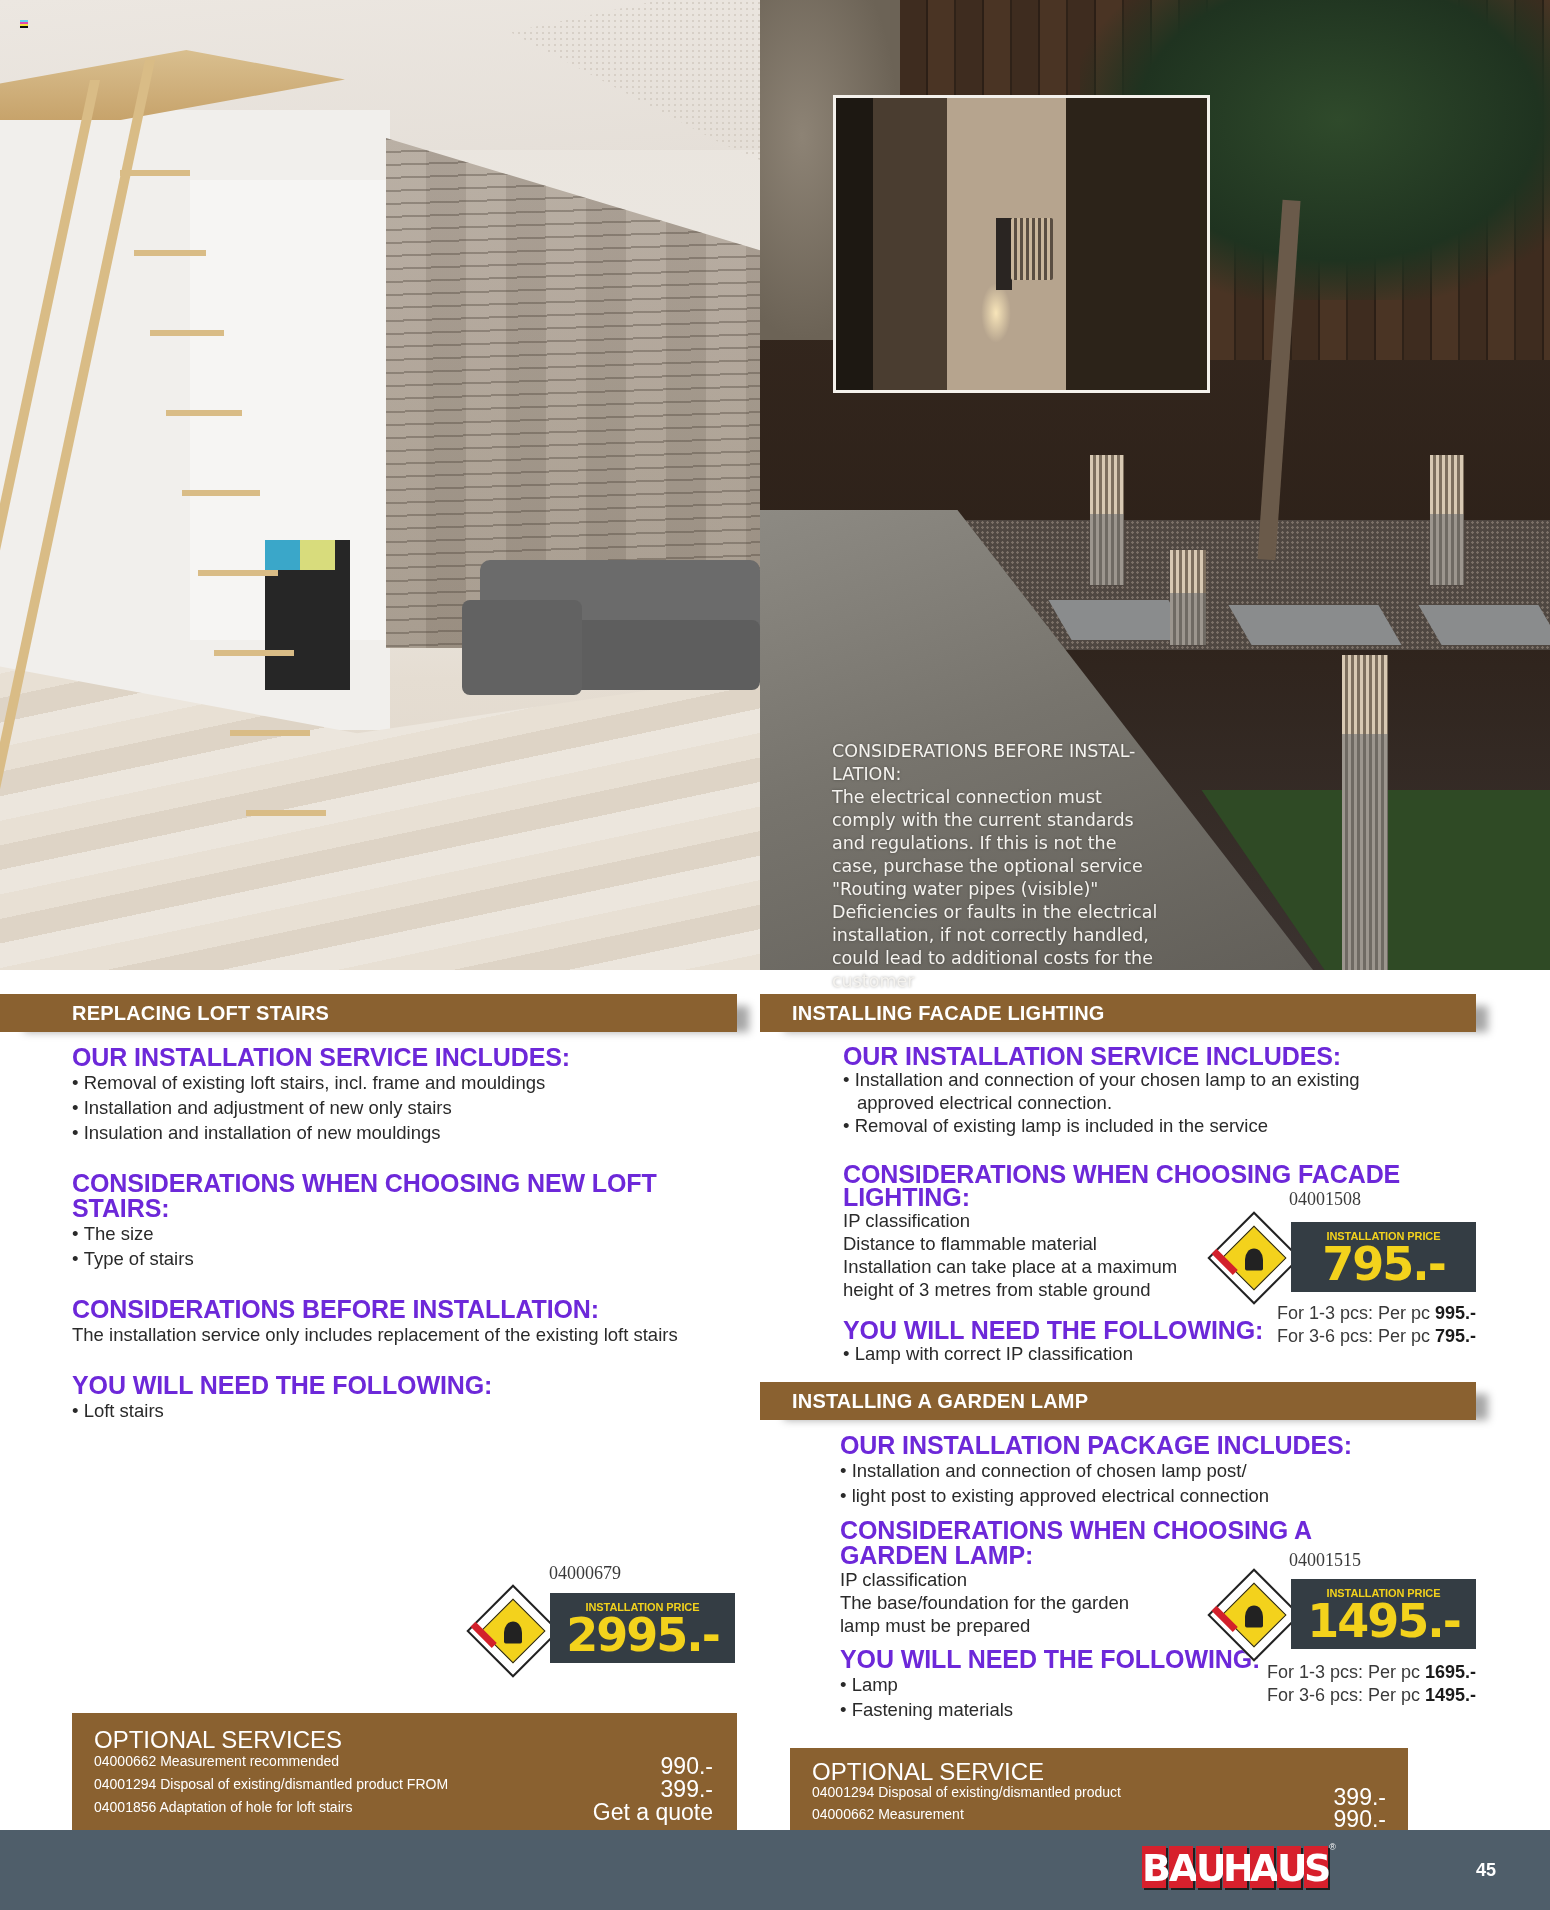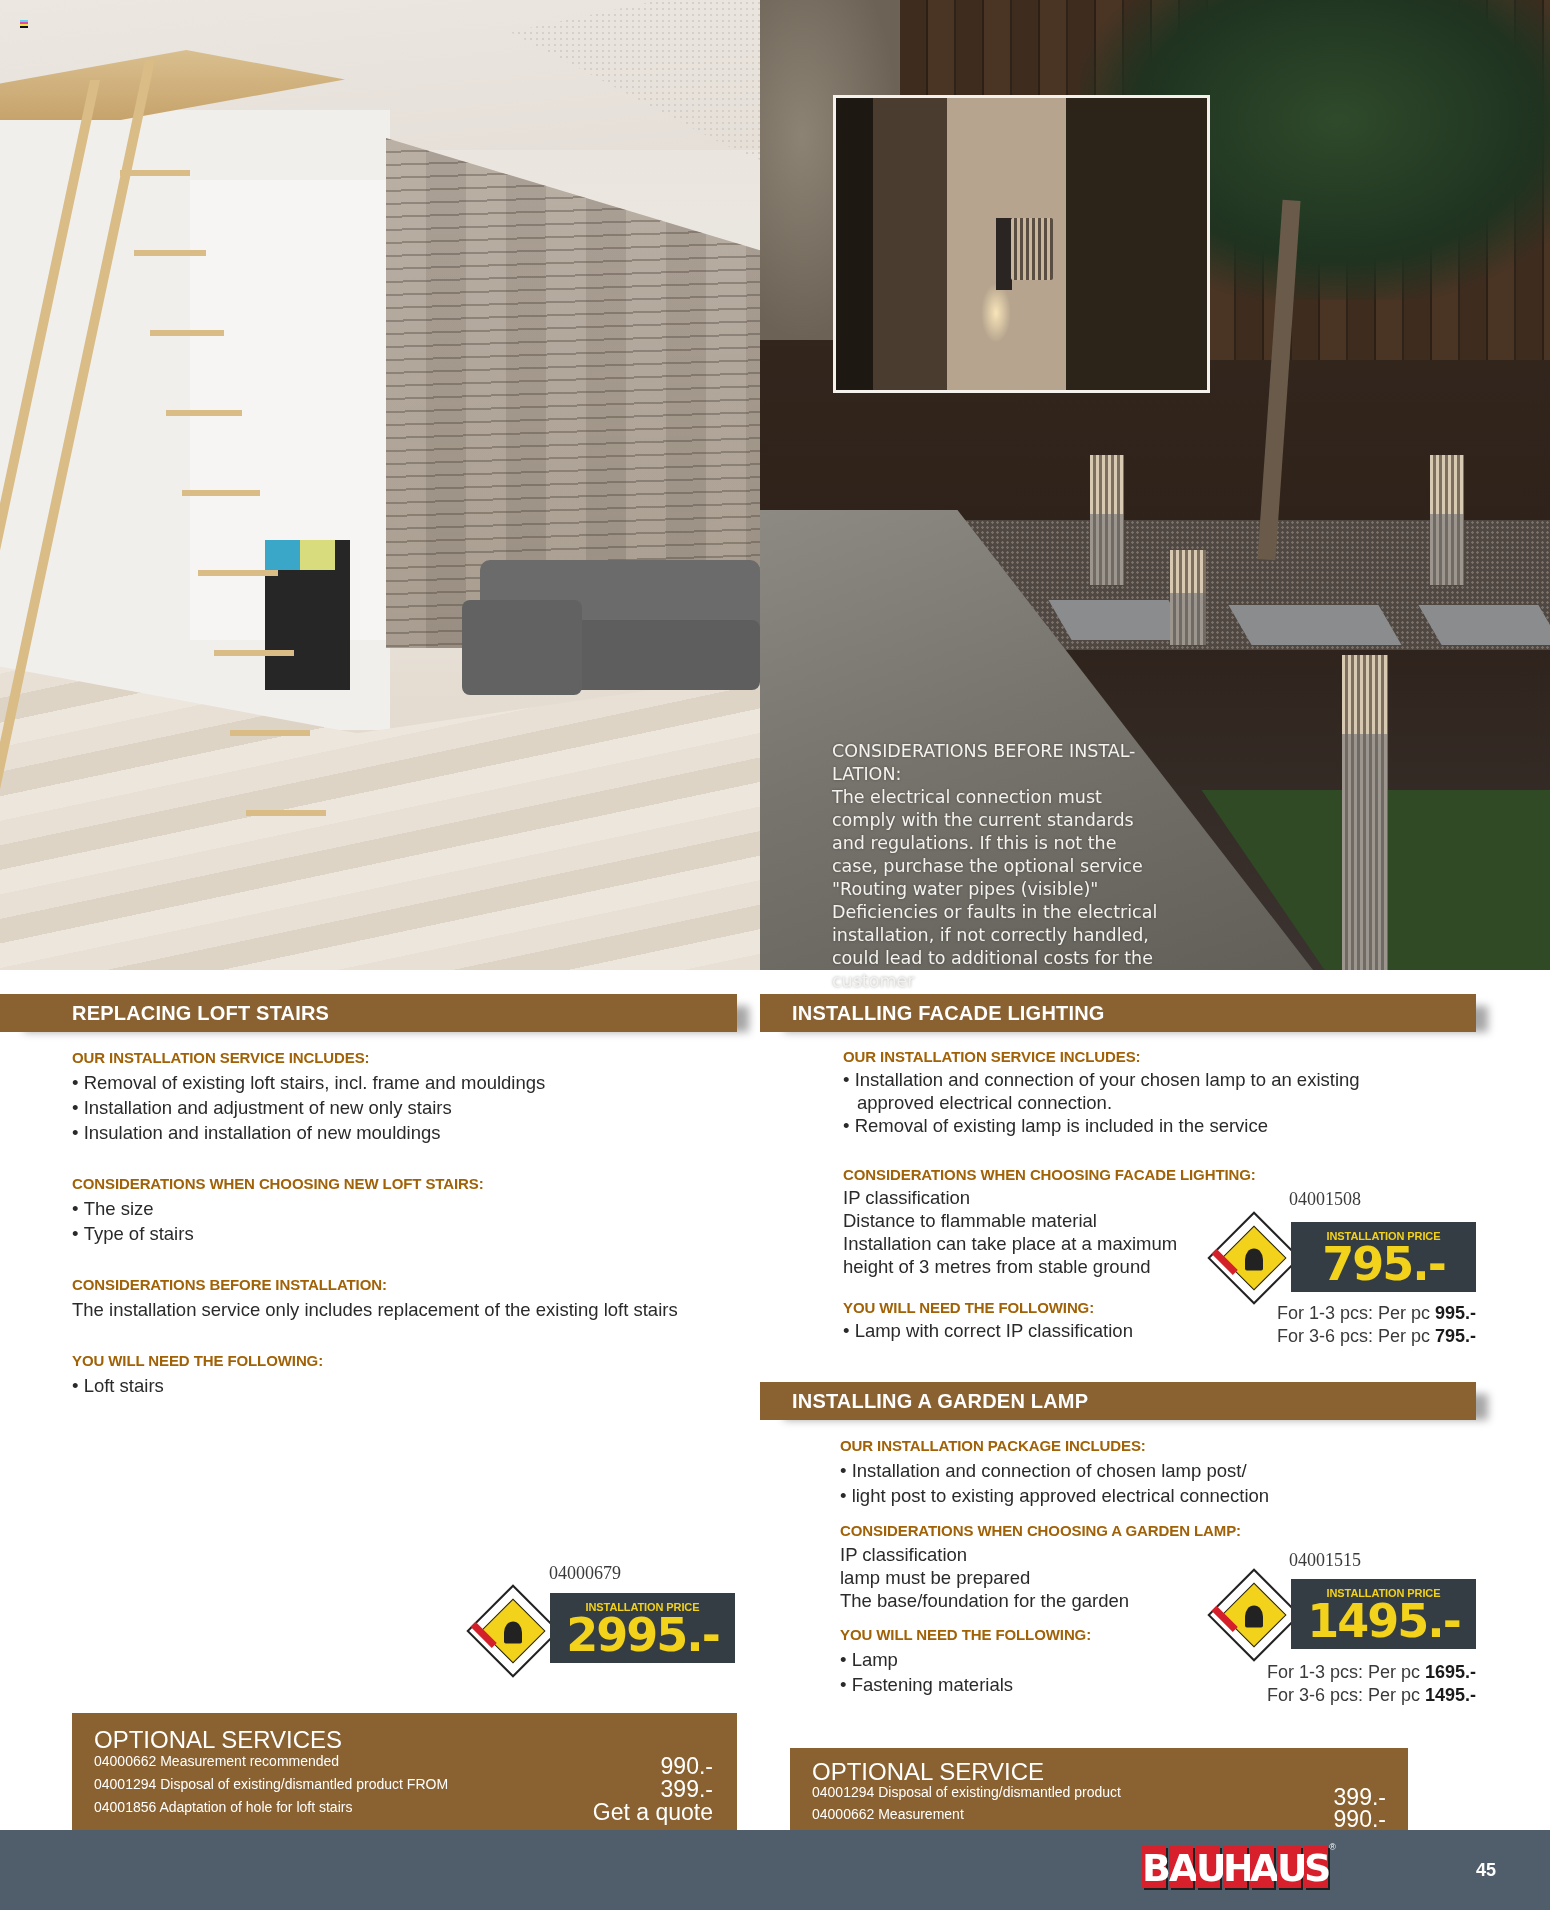"OUR INSTALLATION SERVICE INCLUDES:" .block .hd { color: #a16207 -> #6d28d9; font-size: 15px -> 25px }
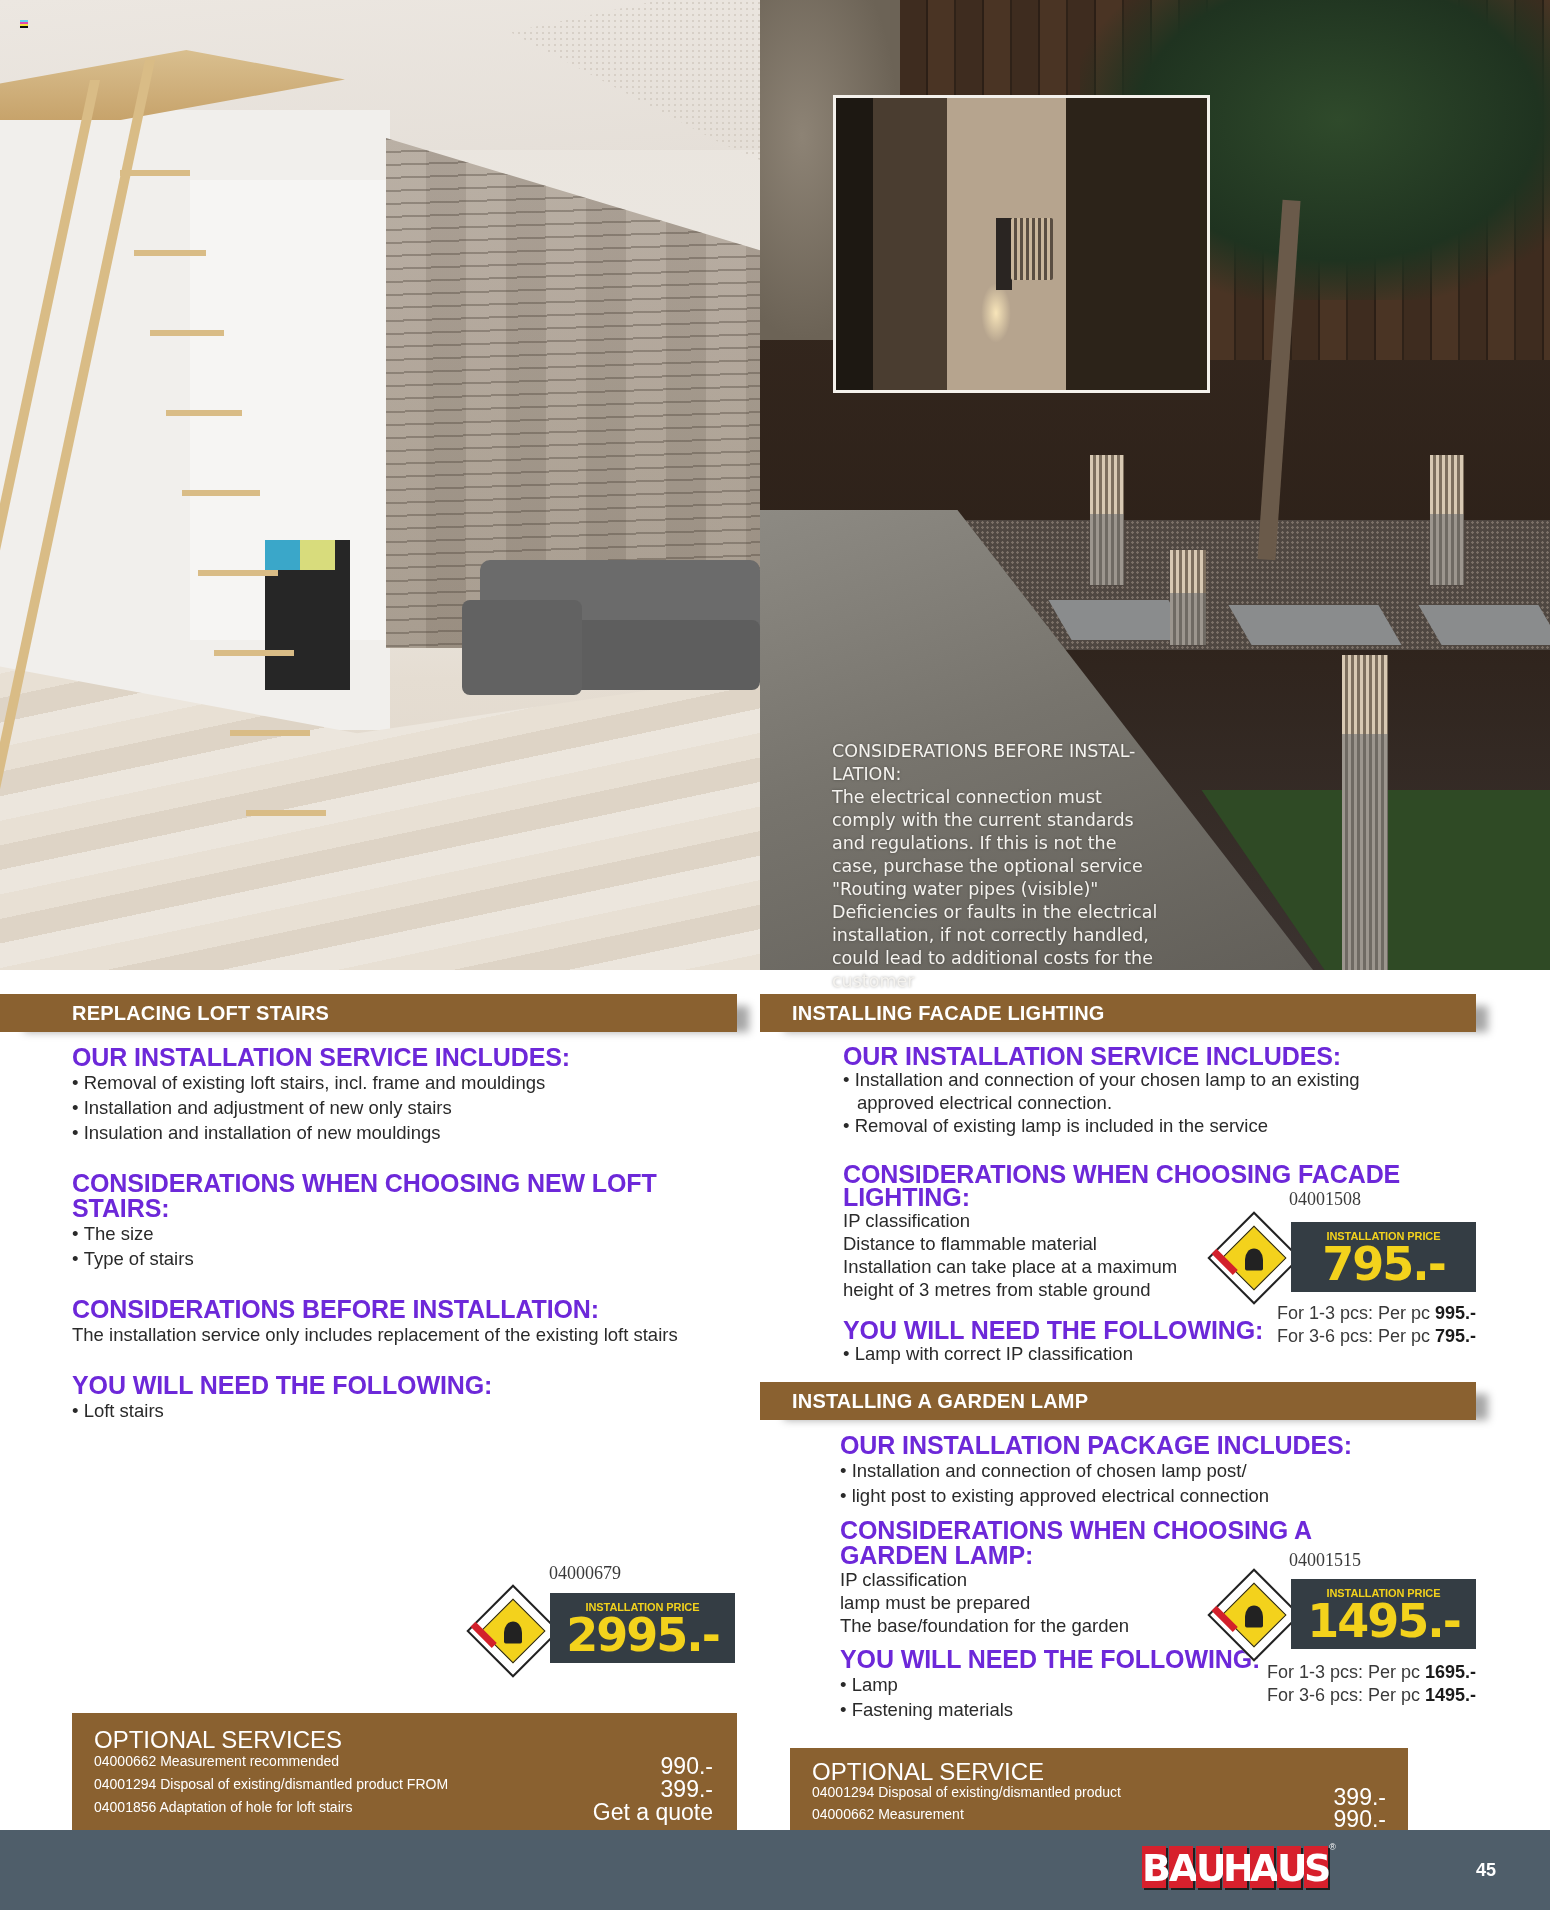"lamp must be prepared" div { order: before "The base/foundation for the garden" -> after "The base/foundation for the garden" }
